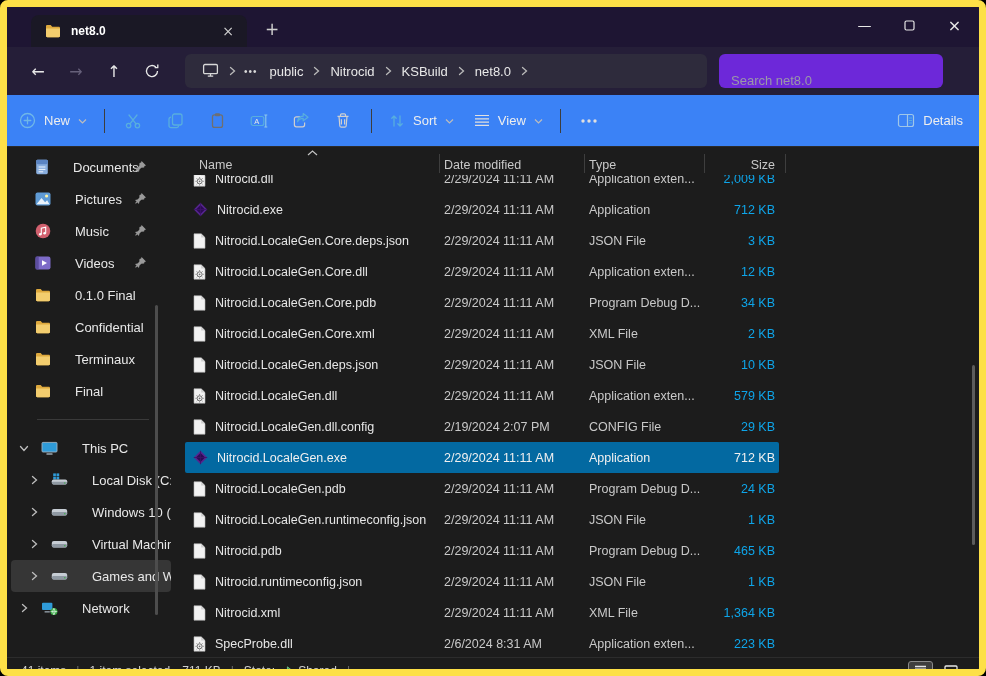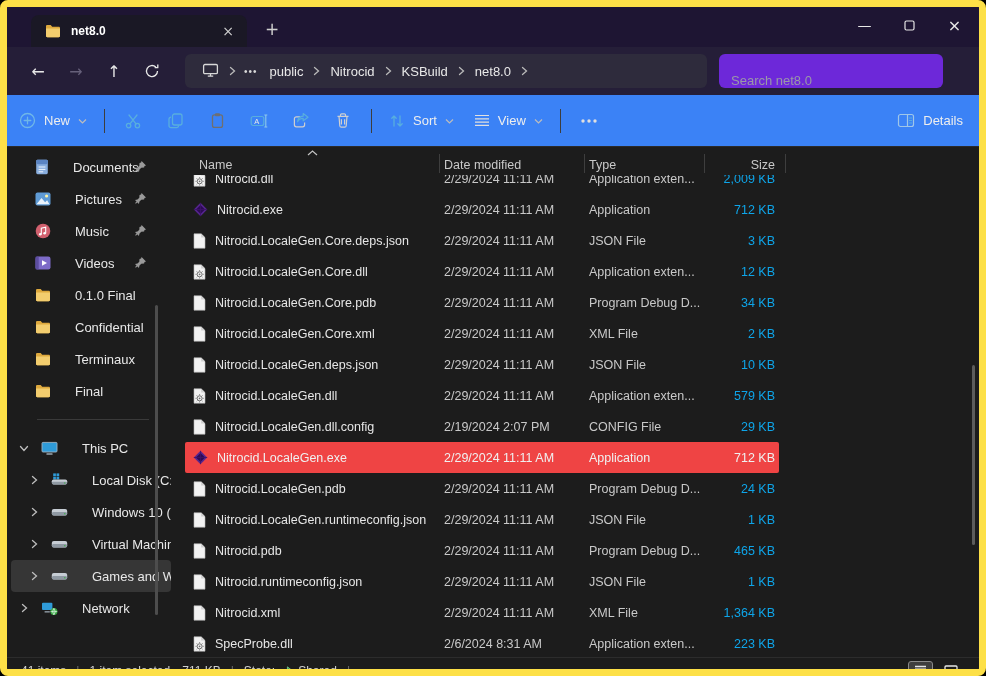"Nitrocid.LocaleGen.exe" .row.selected { background: #ef4444 -> #0369a1 }
